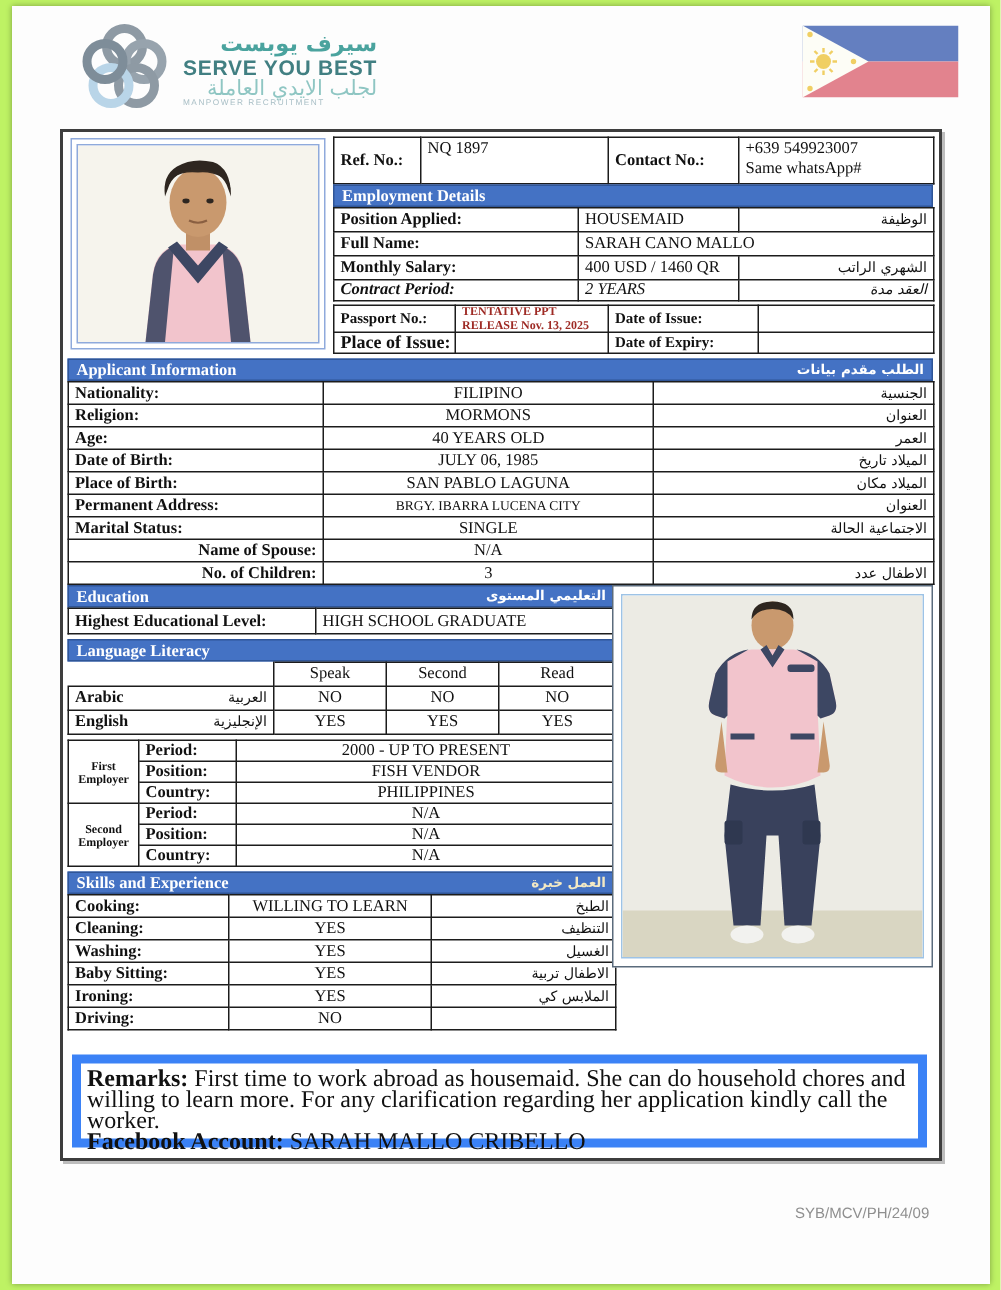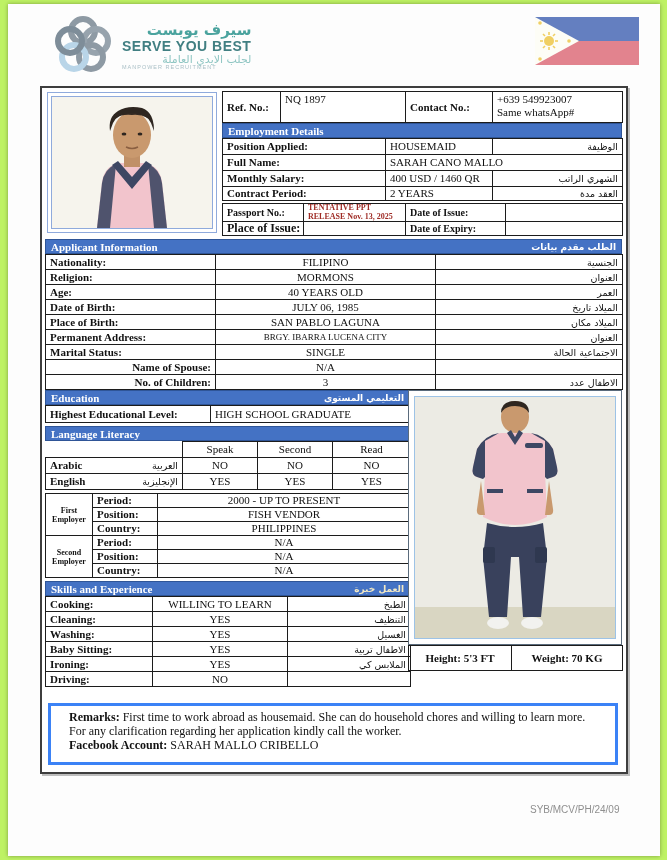"لجلب الايدي العاملة" .logo-tag-ar { font-size: 11px -> 14px }
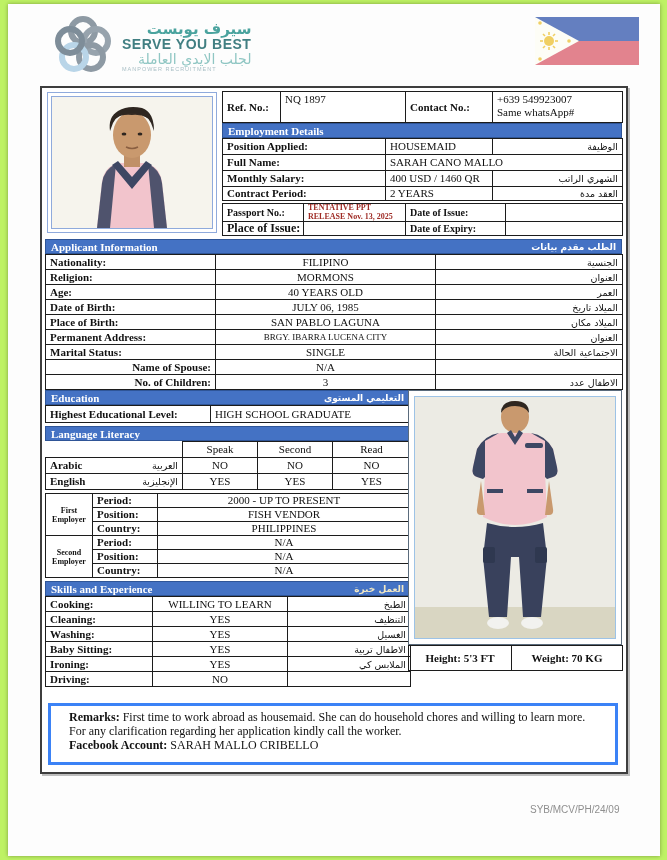"Contract Period:" tr { font-style: none -> italic }
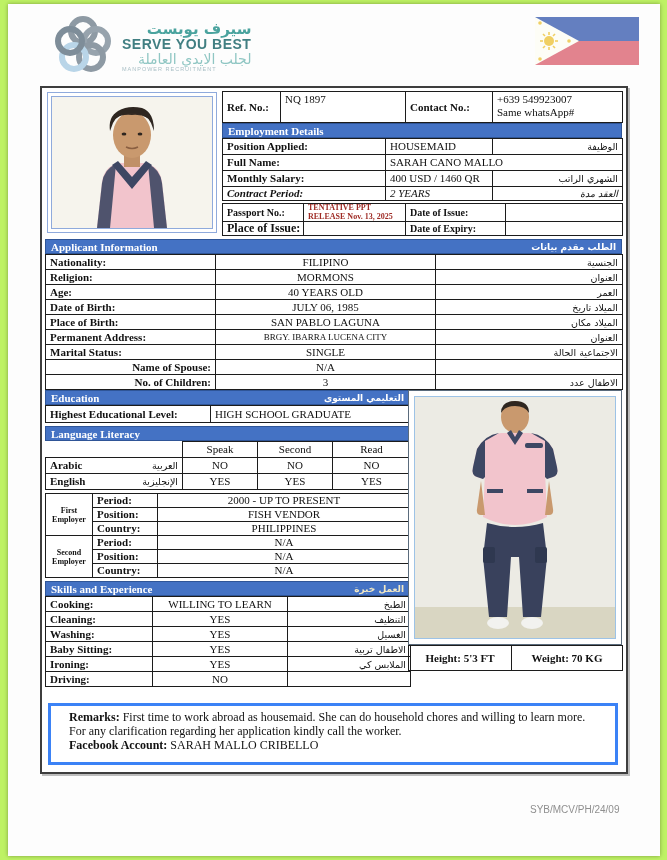"Height: 5'3 FT" table { html: <table> <colgroup> <col> <col> </colgroup> <tbody> <tr> <td>Height: 5'3 FT</td> <td>Weight: 70 KG</td> </tr> </tbody> </table> -> none }
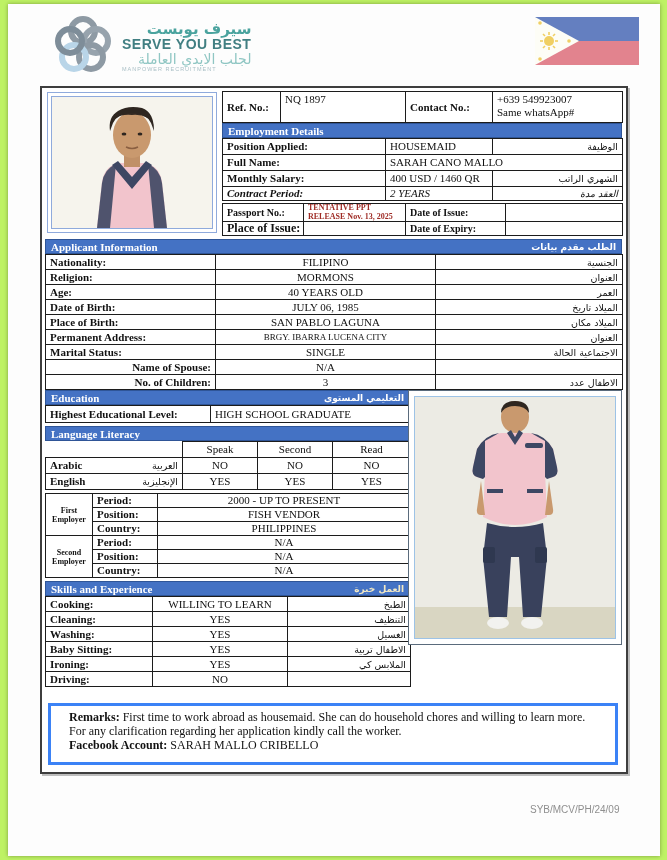"Remarks: First time to work" .remarks { border: 3px solid #3b82f6 -> 6px solid #3b82f6; font-size: 12px -> 16px; padding: 4px 18px -> 4px 4px }
